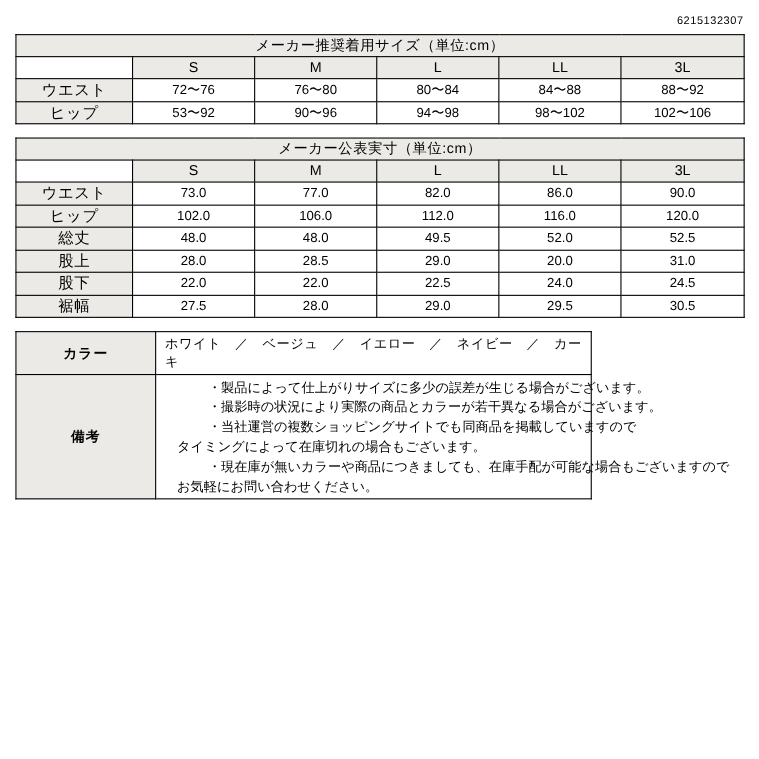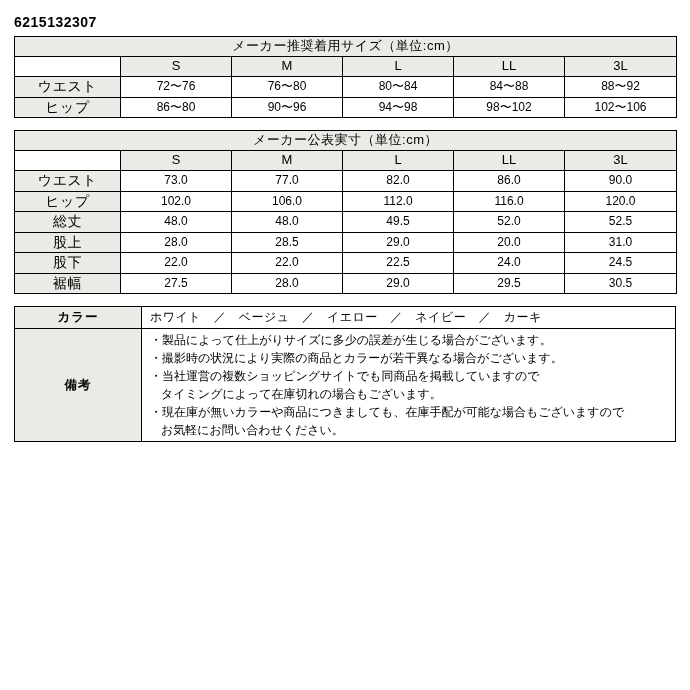"6215132307" .prodnum { font-size: 14px -> 10px; font-weight: bold -> normal; text-align: left -> right }
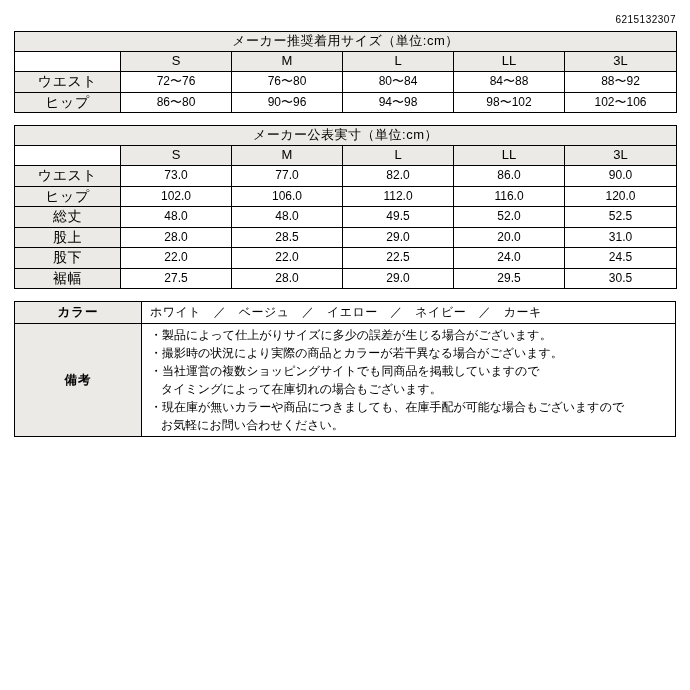"86〜80" td.plain { text: 86〜80 -> 53〜92 }
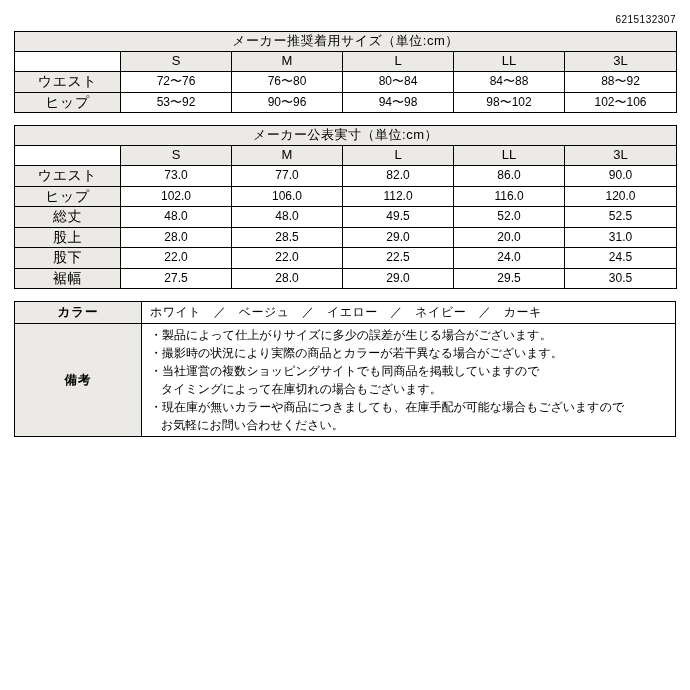"カラー" table.info { width: 662px -> 524px }
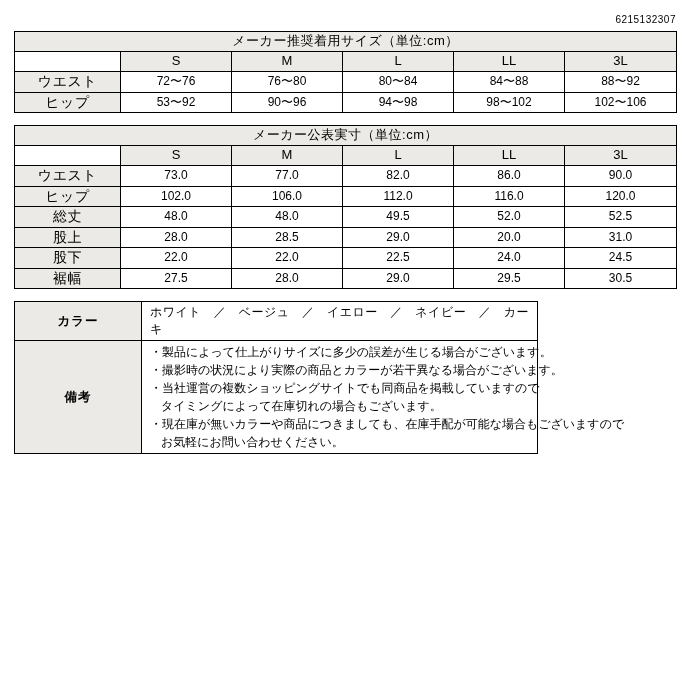"・製品によって仕上がりサイズに多少の誤差が生じる場合がございます。" .note-line { margin-left: none -> 39px }
